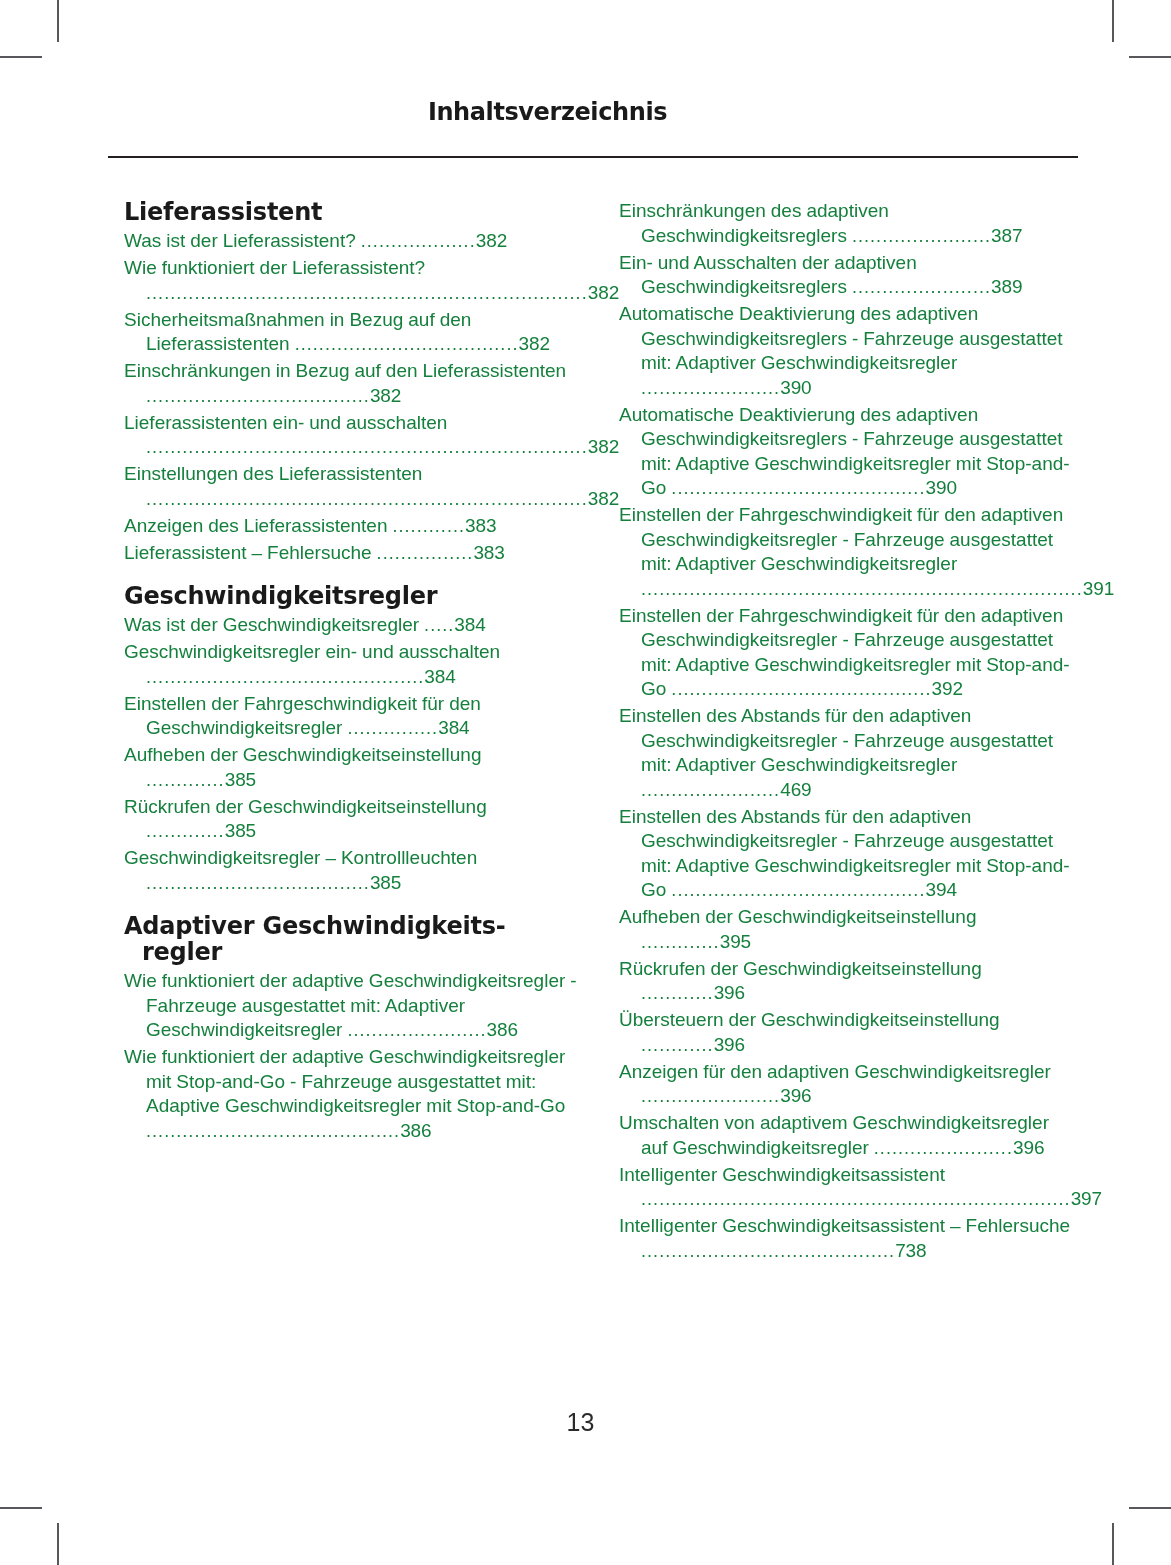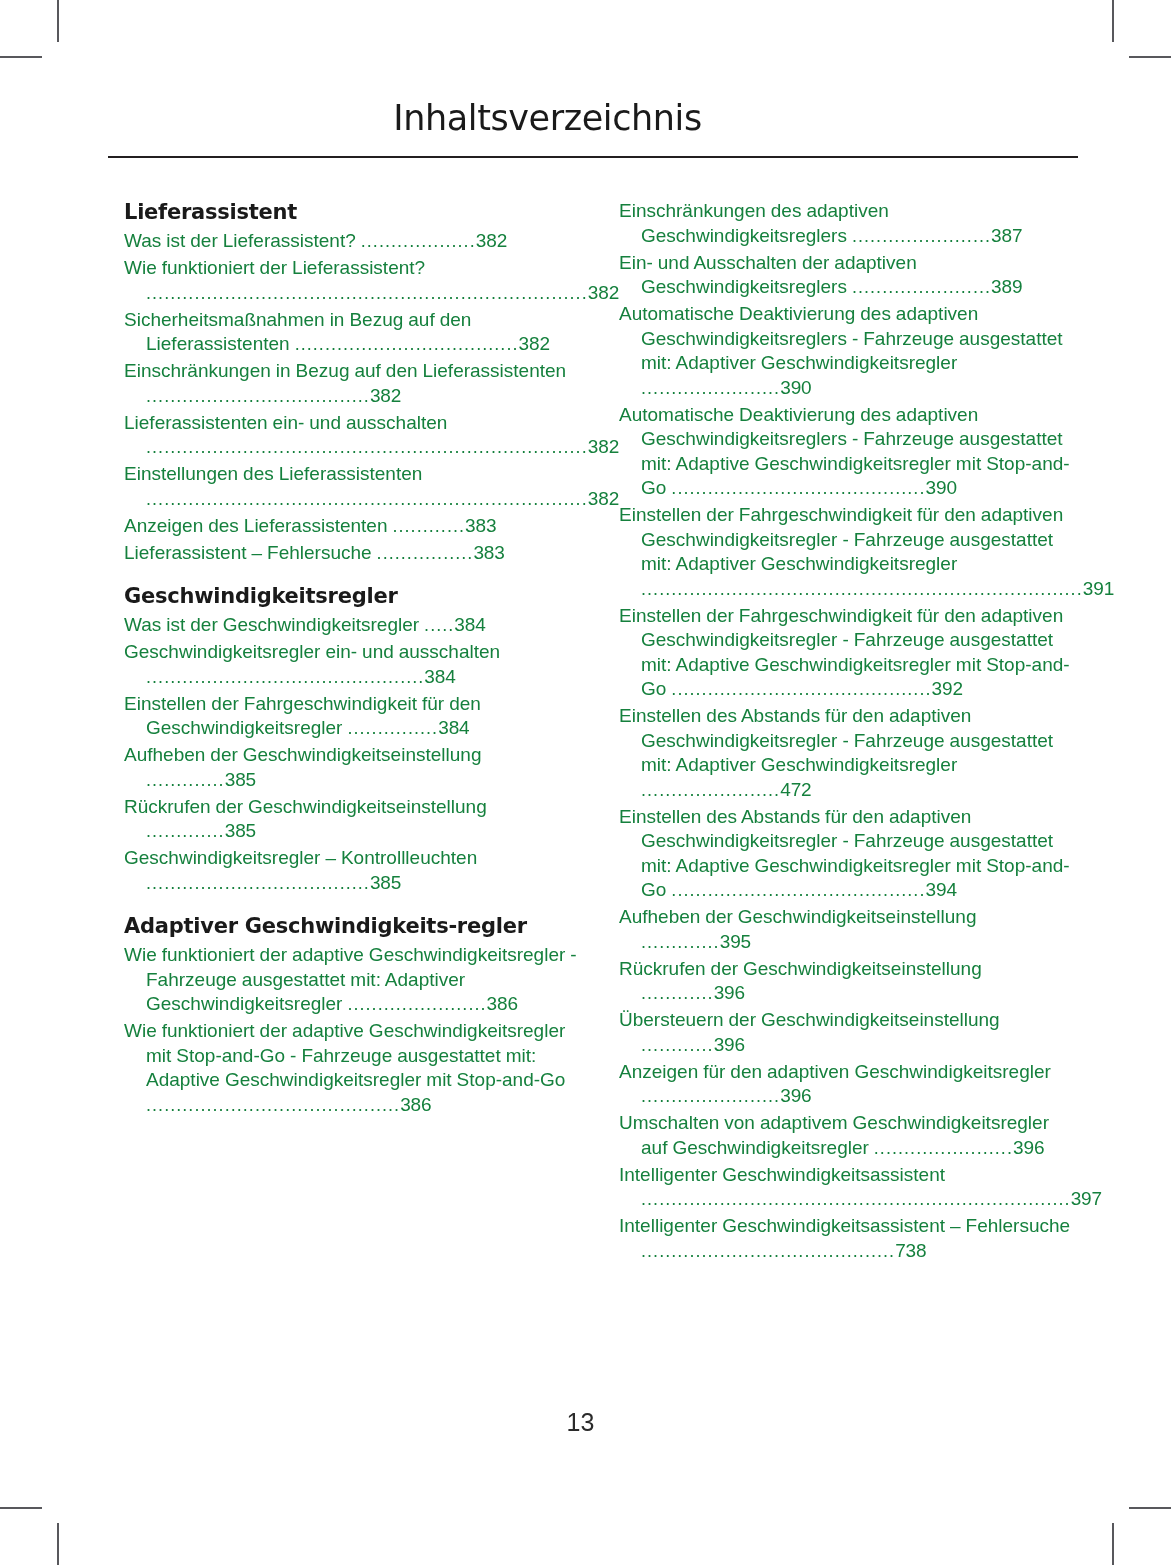"Inhaltsverzeichnis" .doc-title { font-size: 35px -> 24px; font-weight: normal -> bold }
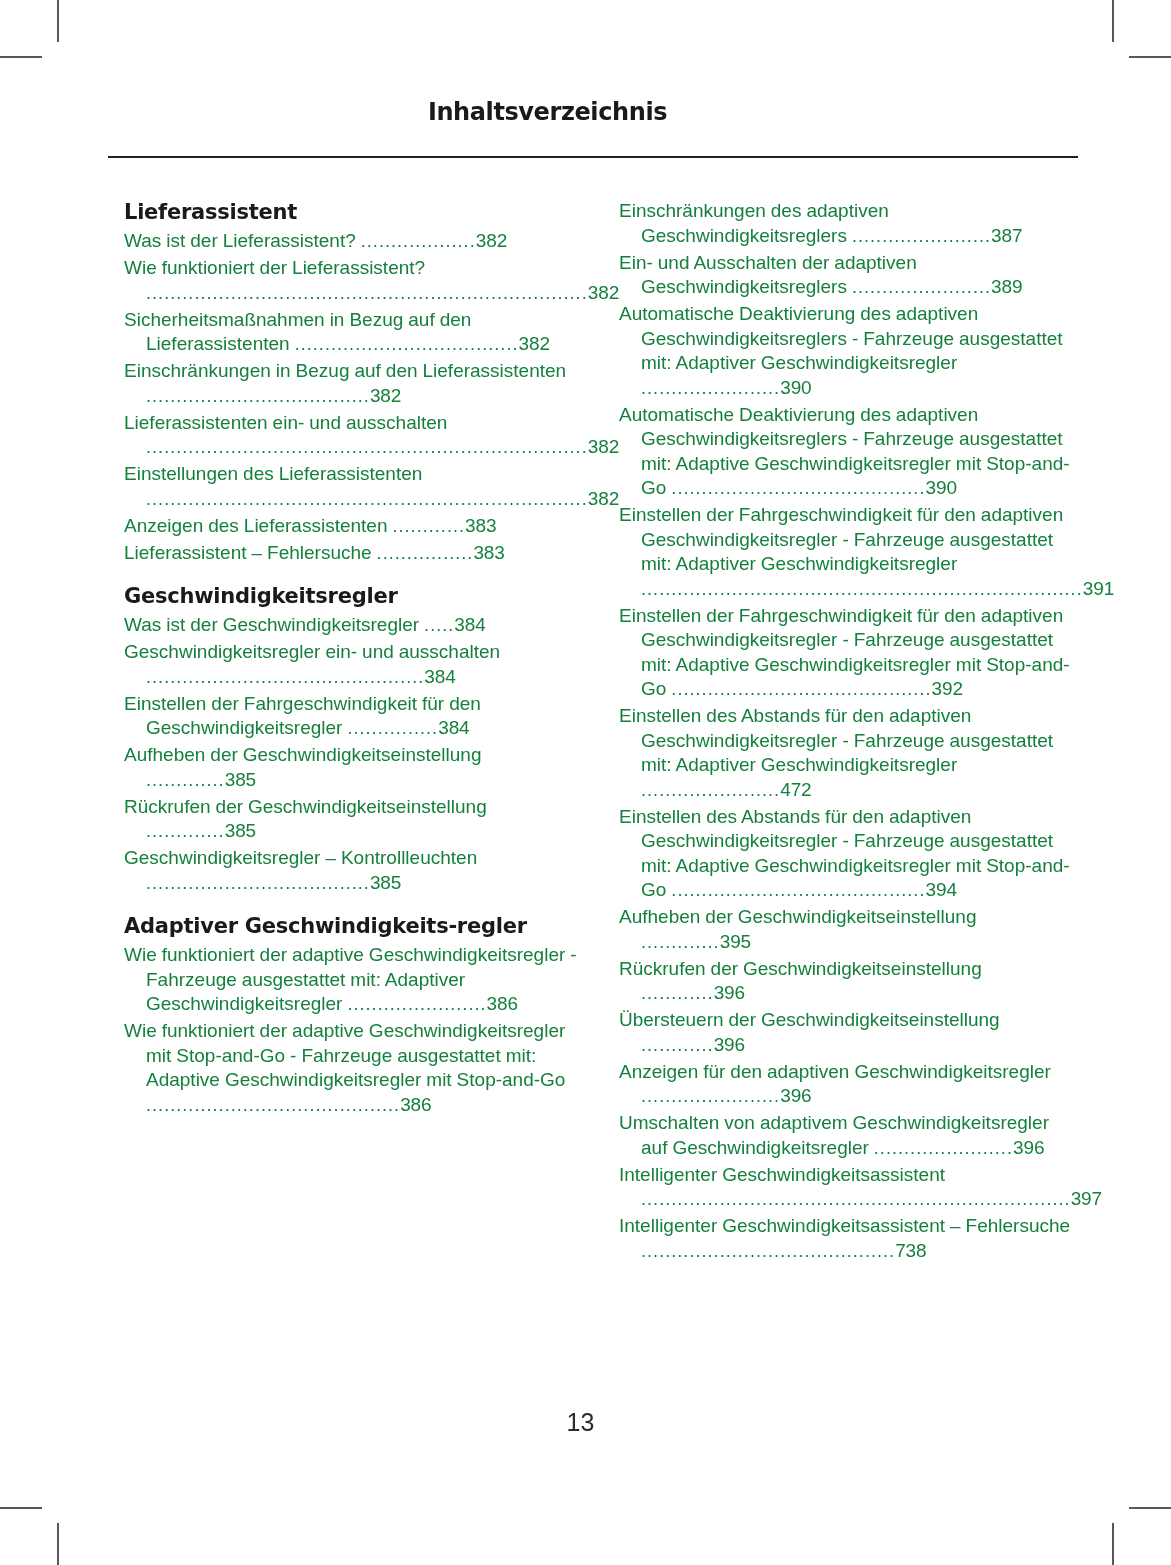"Lieferassistent" .section-heading { font-size: 21px -> 24px }
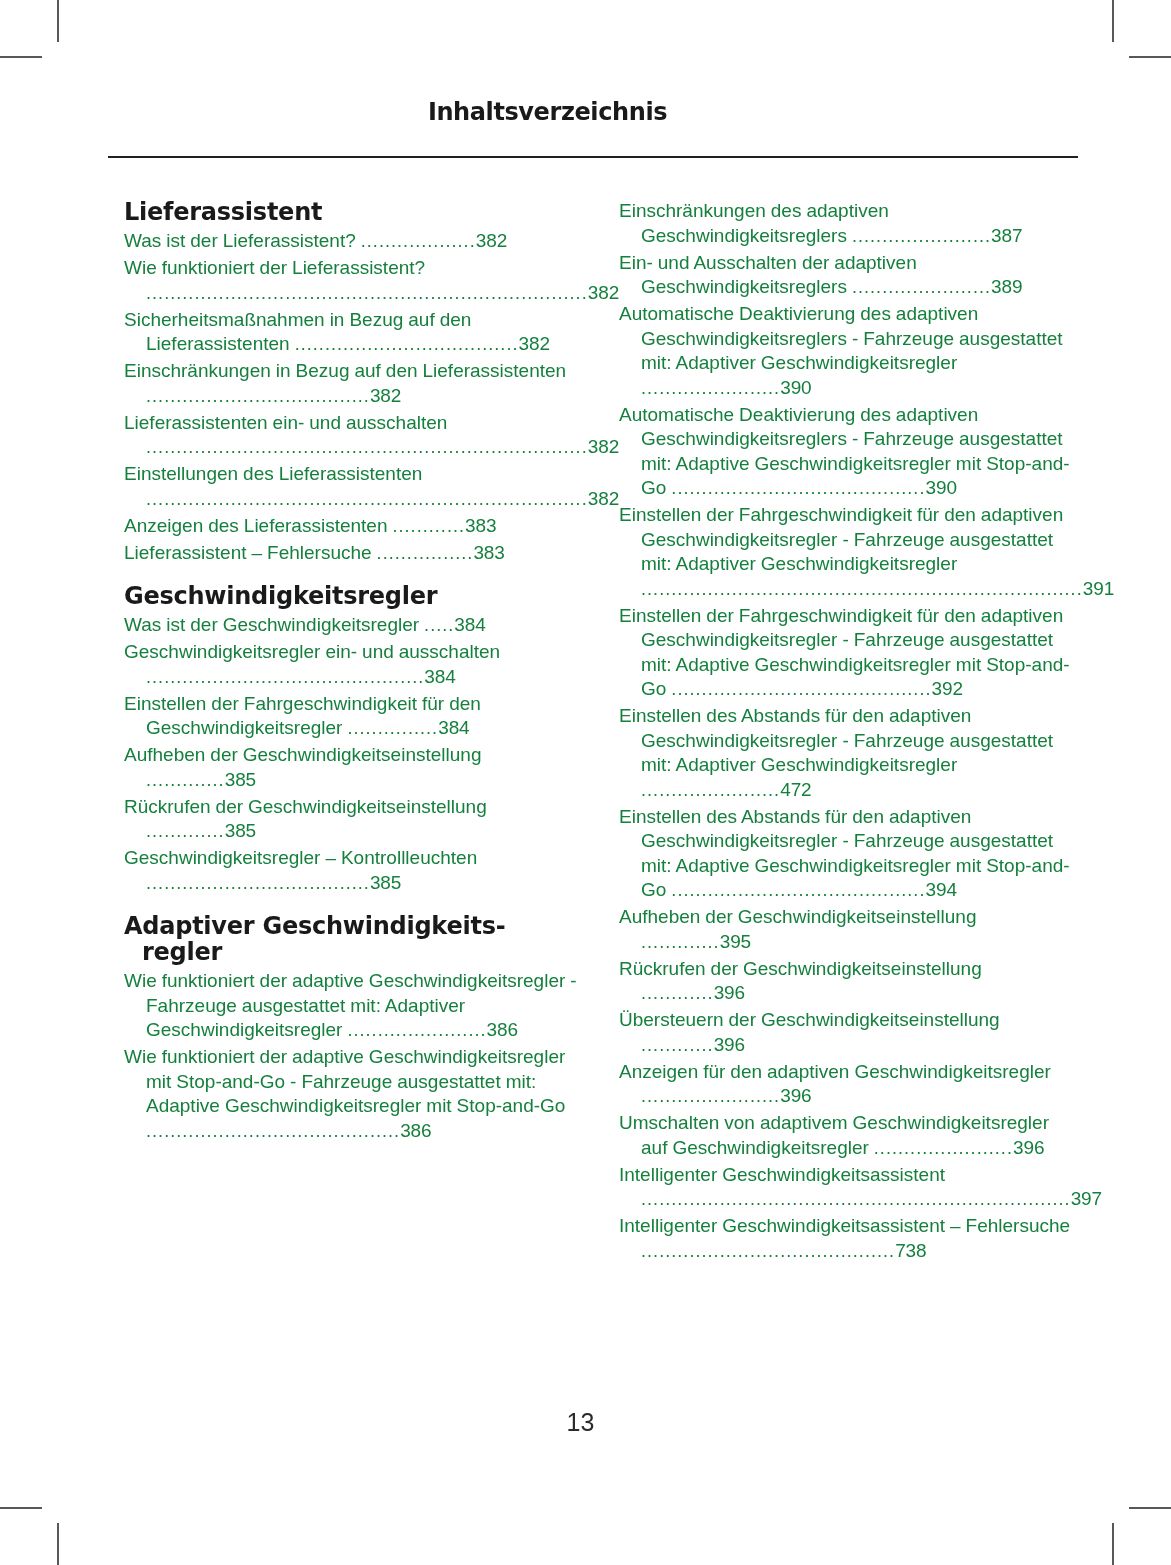"472" span.pageno { text: 472 -> 469 }
